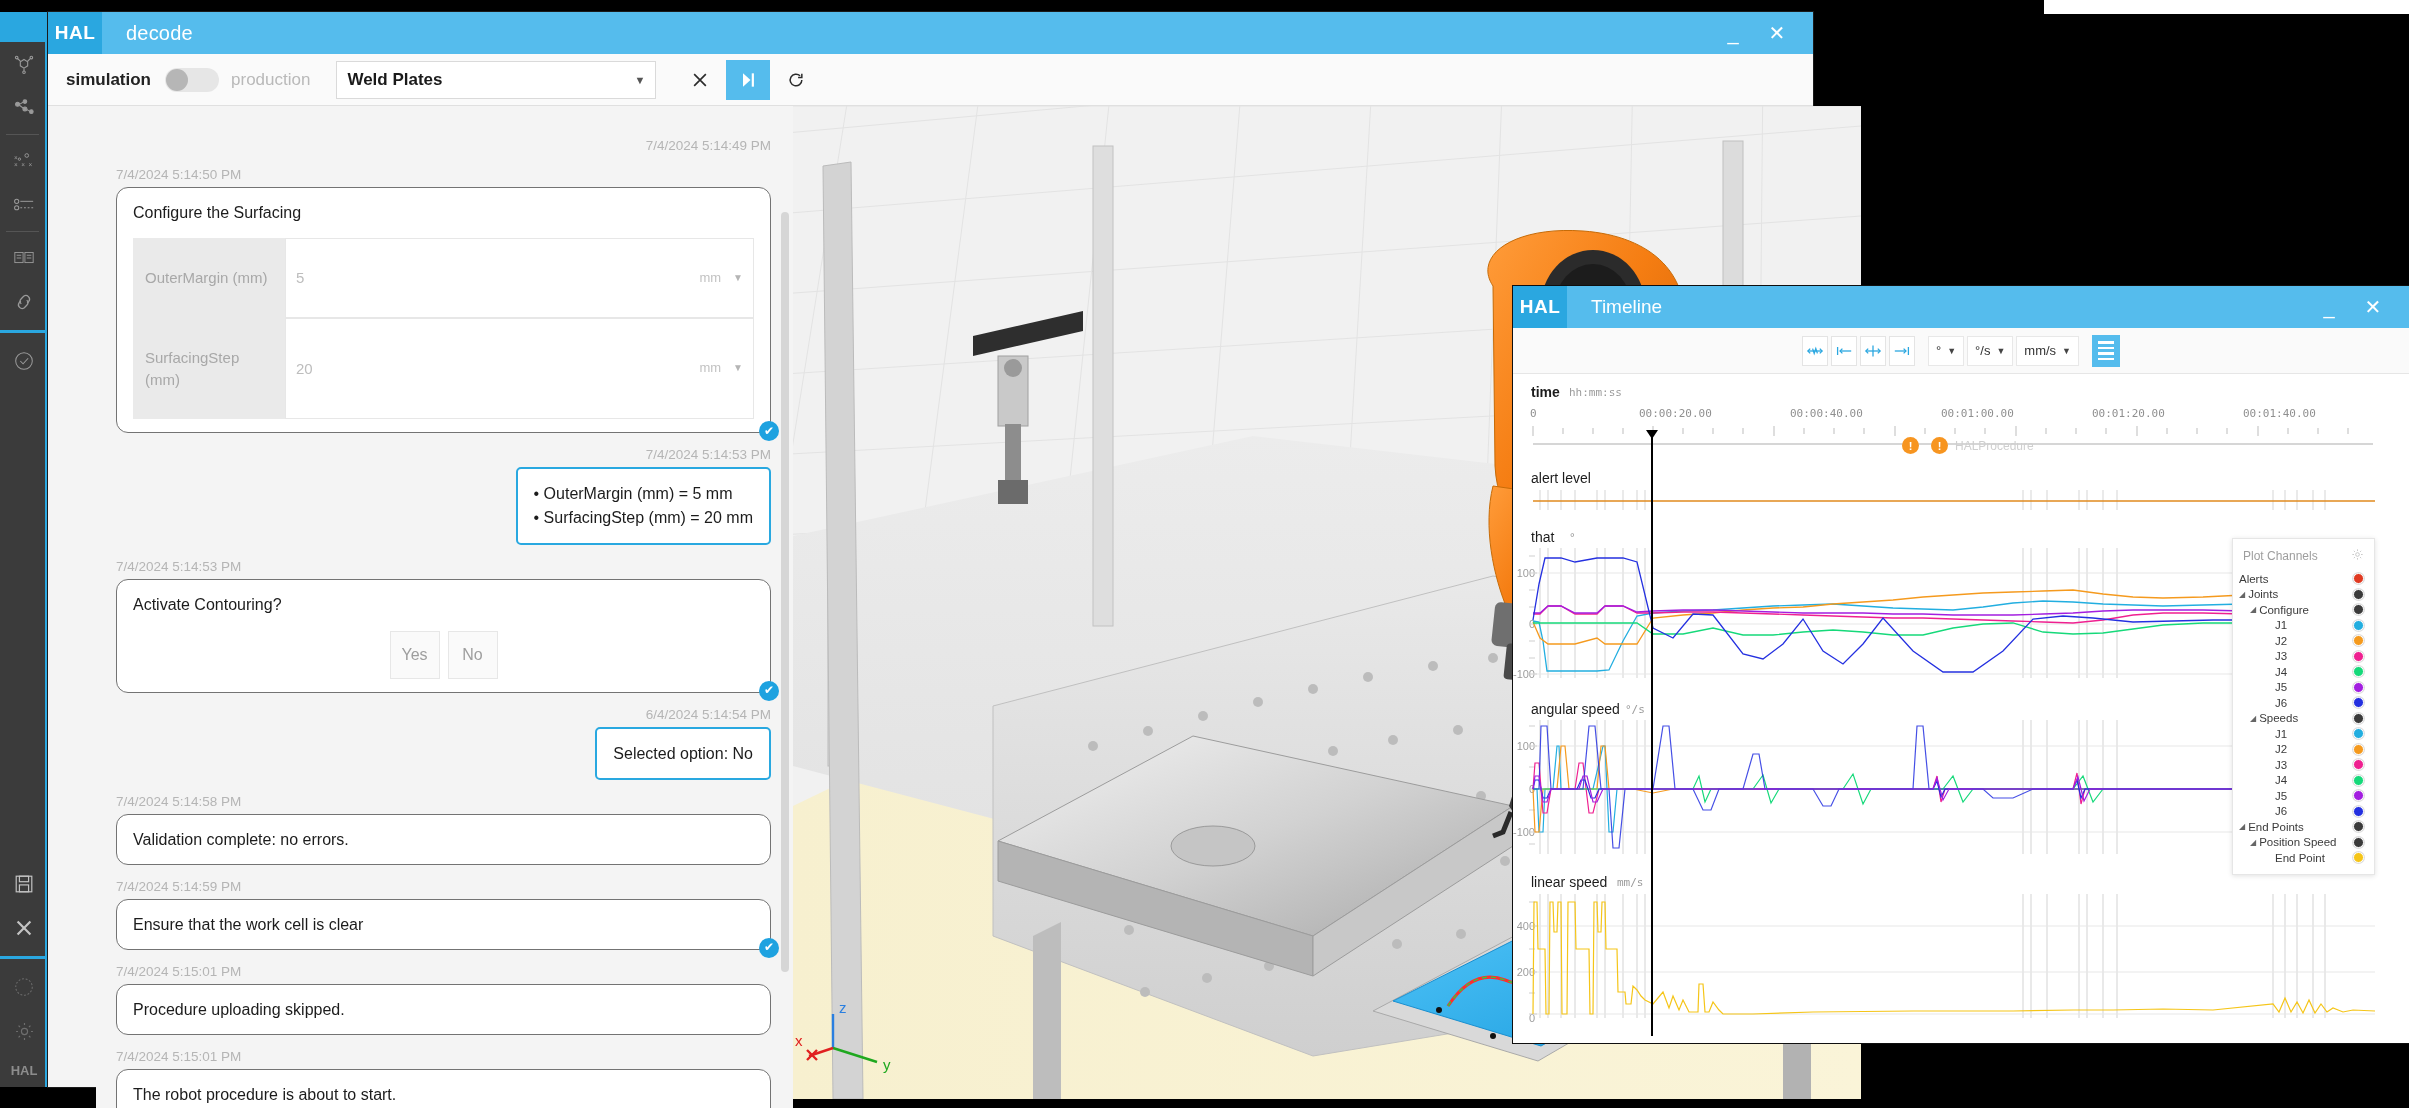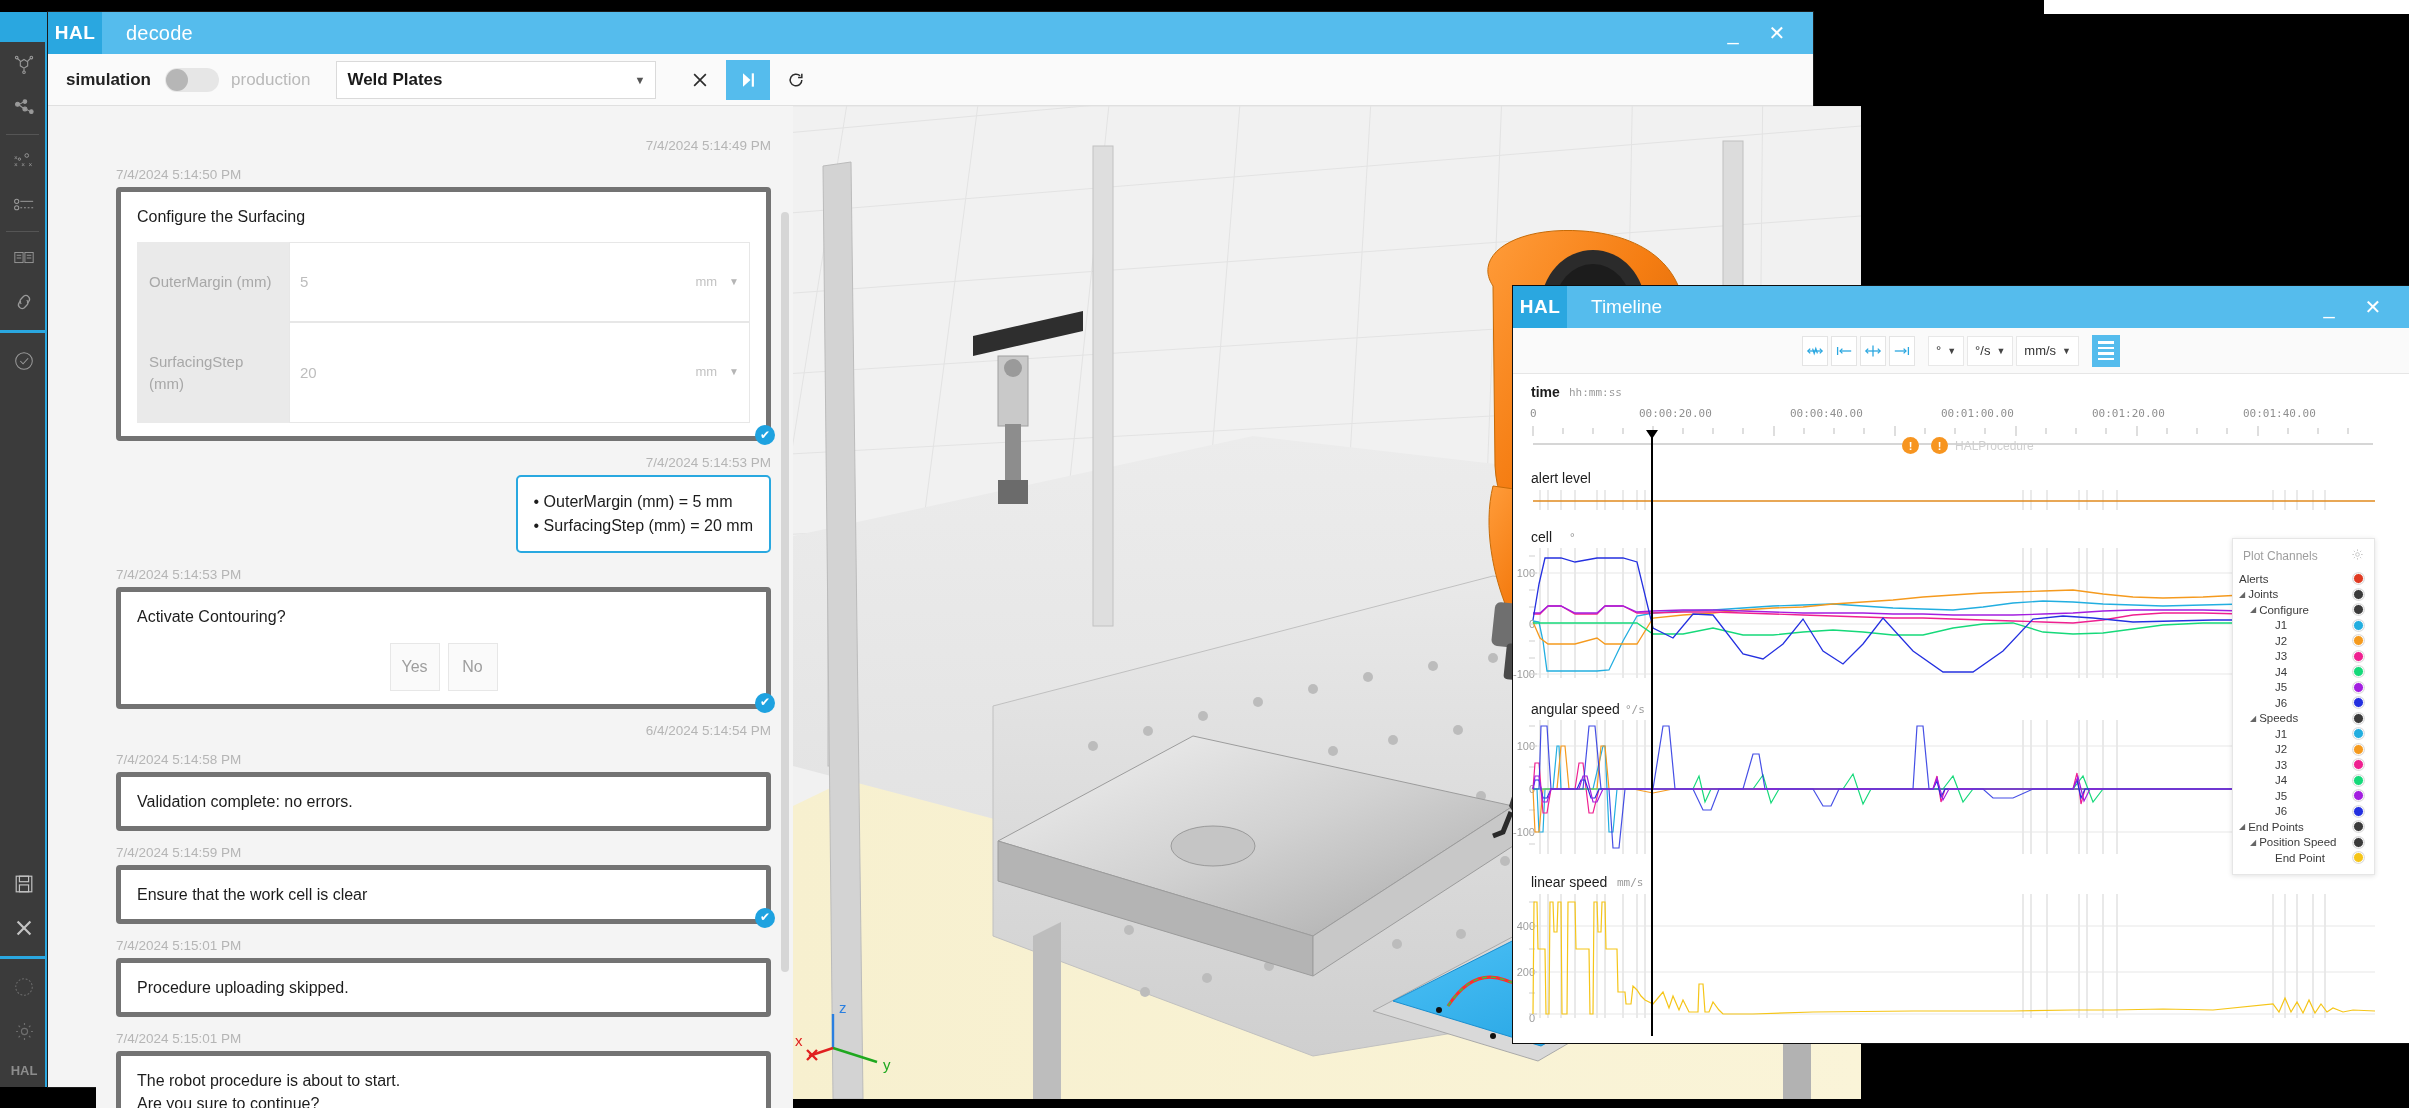"Configure the Surfacing" .bubble { border: 5px solid #737373 -> 1px solid #737373; border-radius: 4px -> 12px }
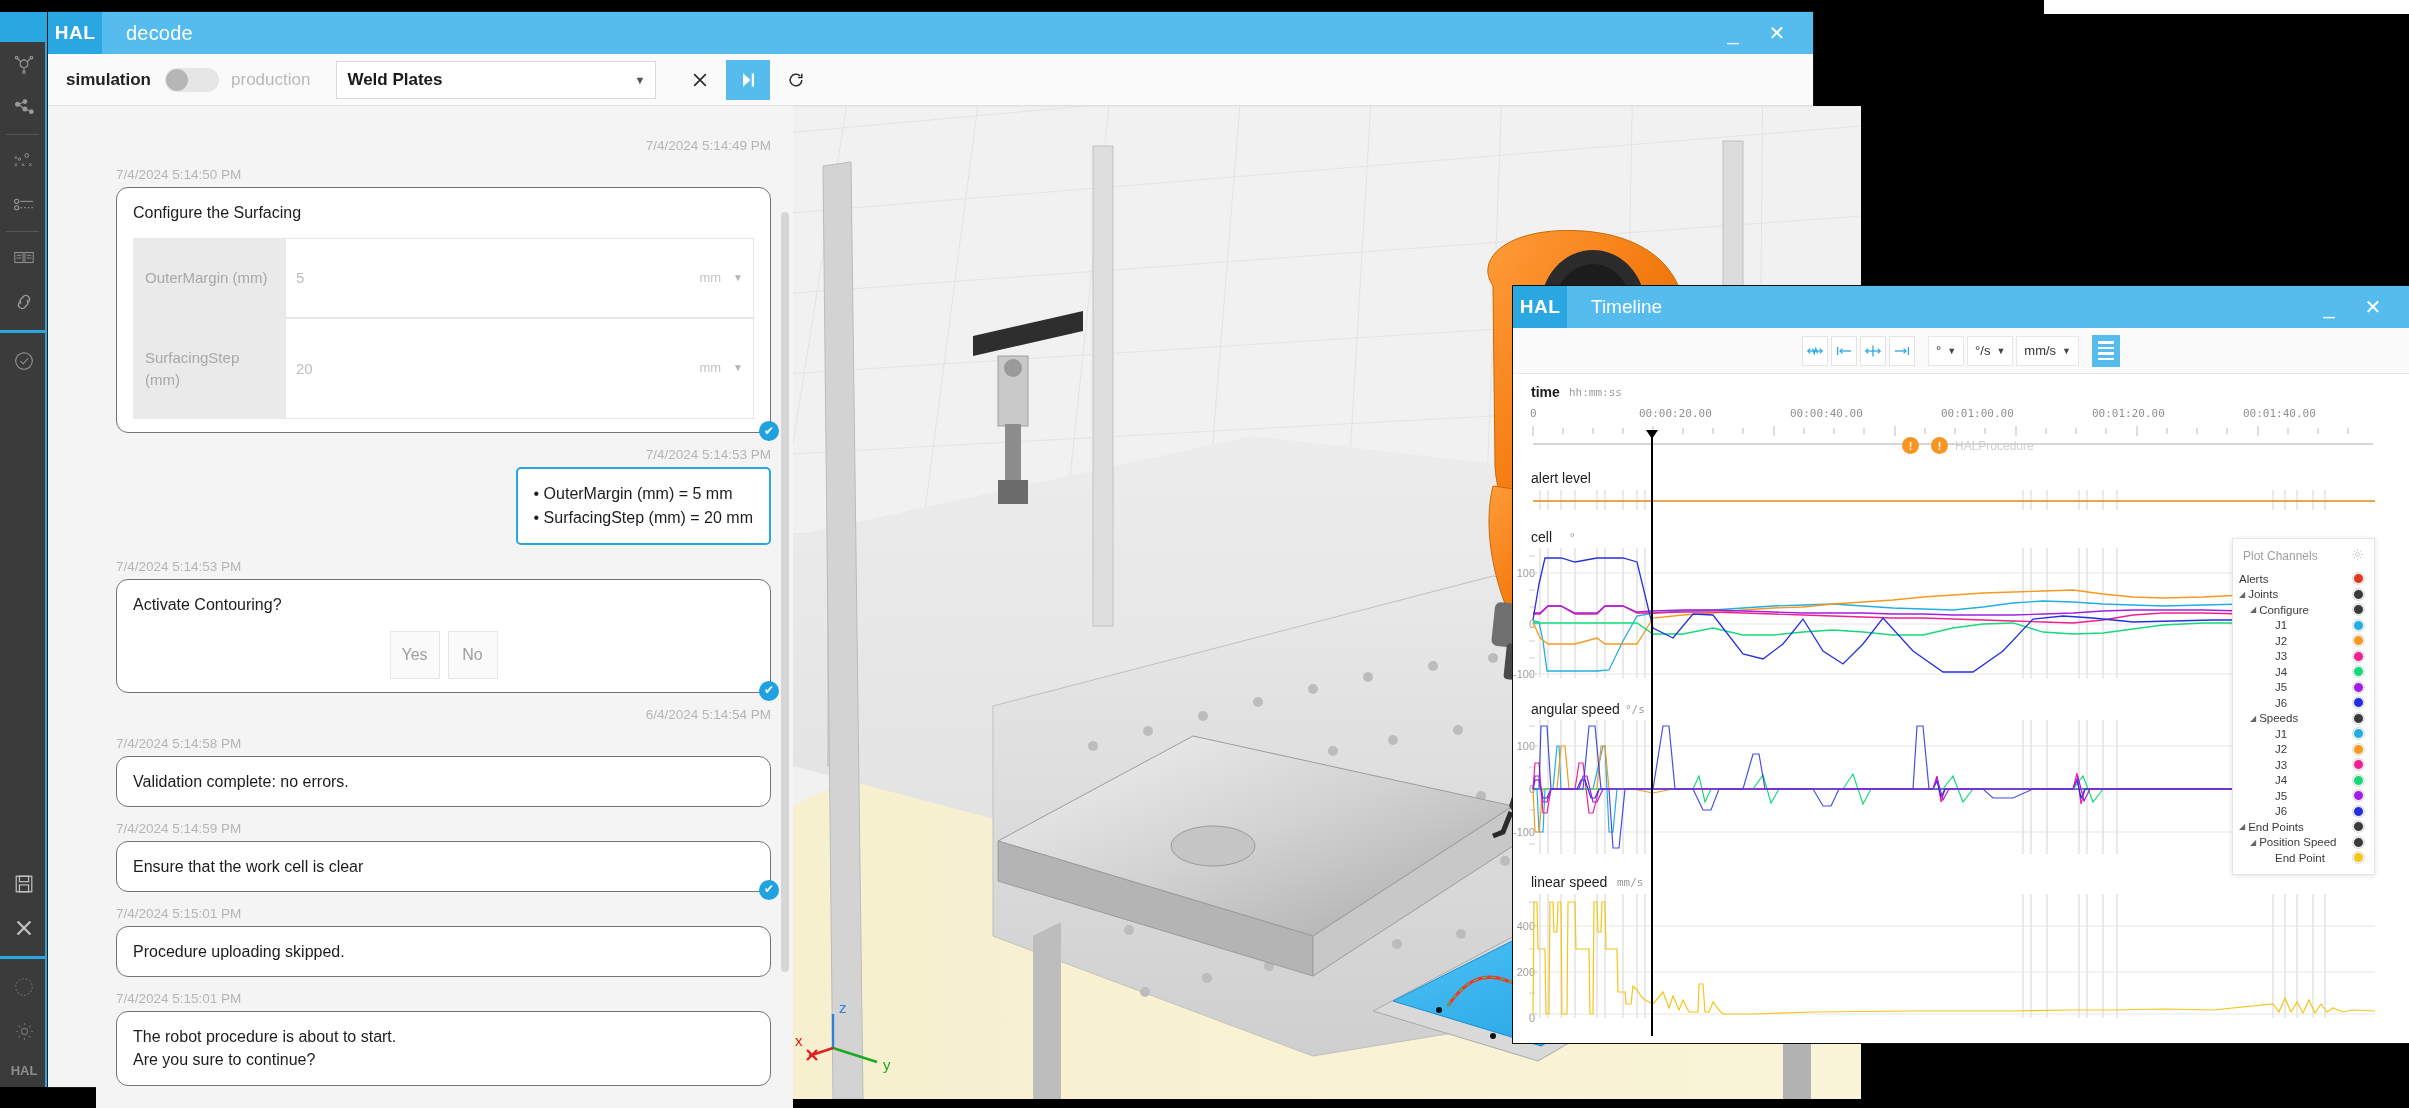"cell" div.tl-plot-label { text: cell -> that }
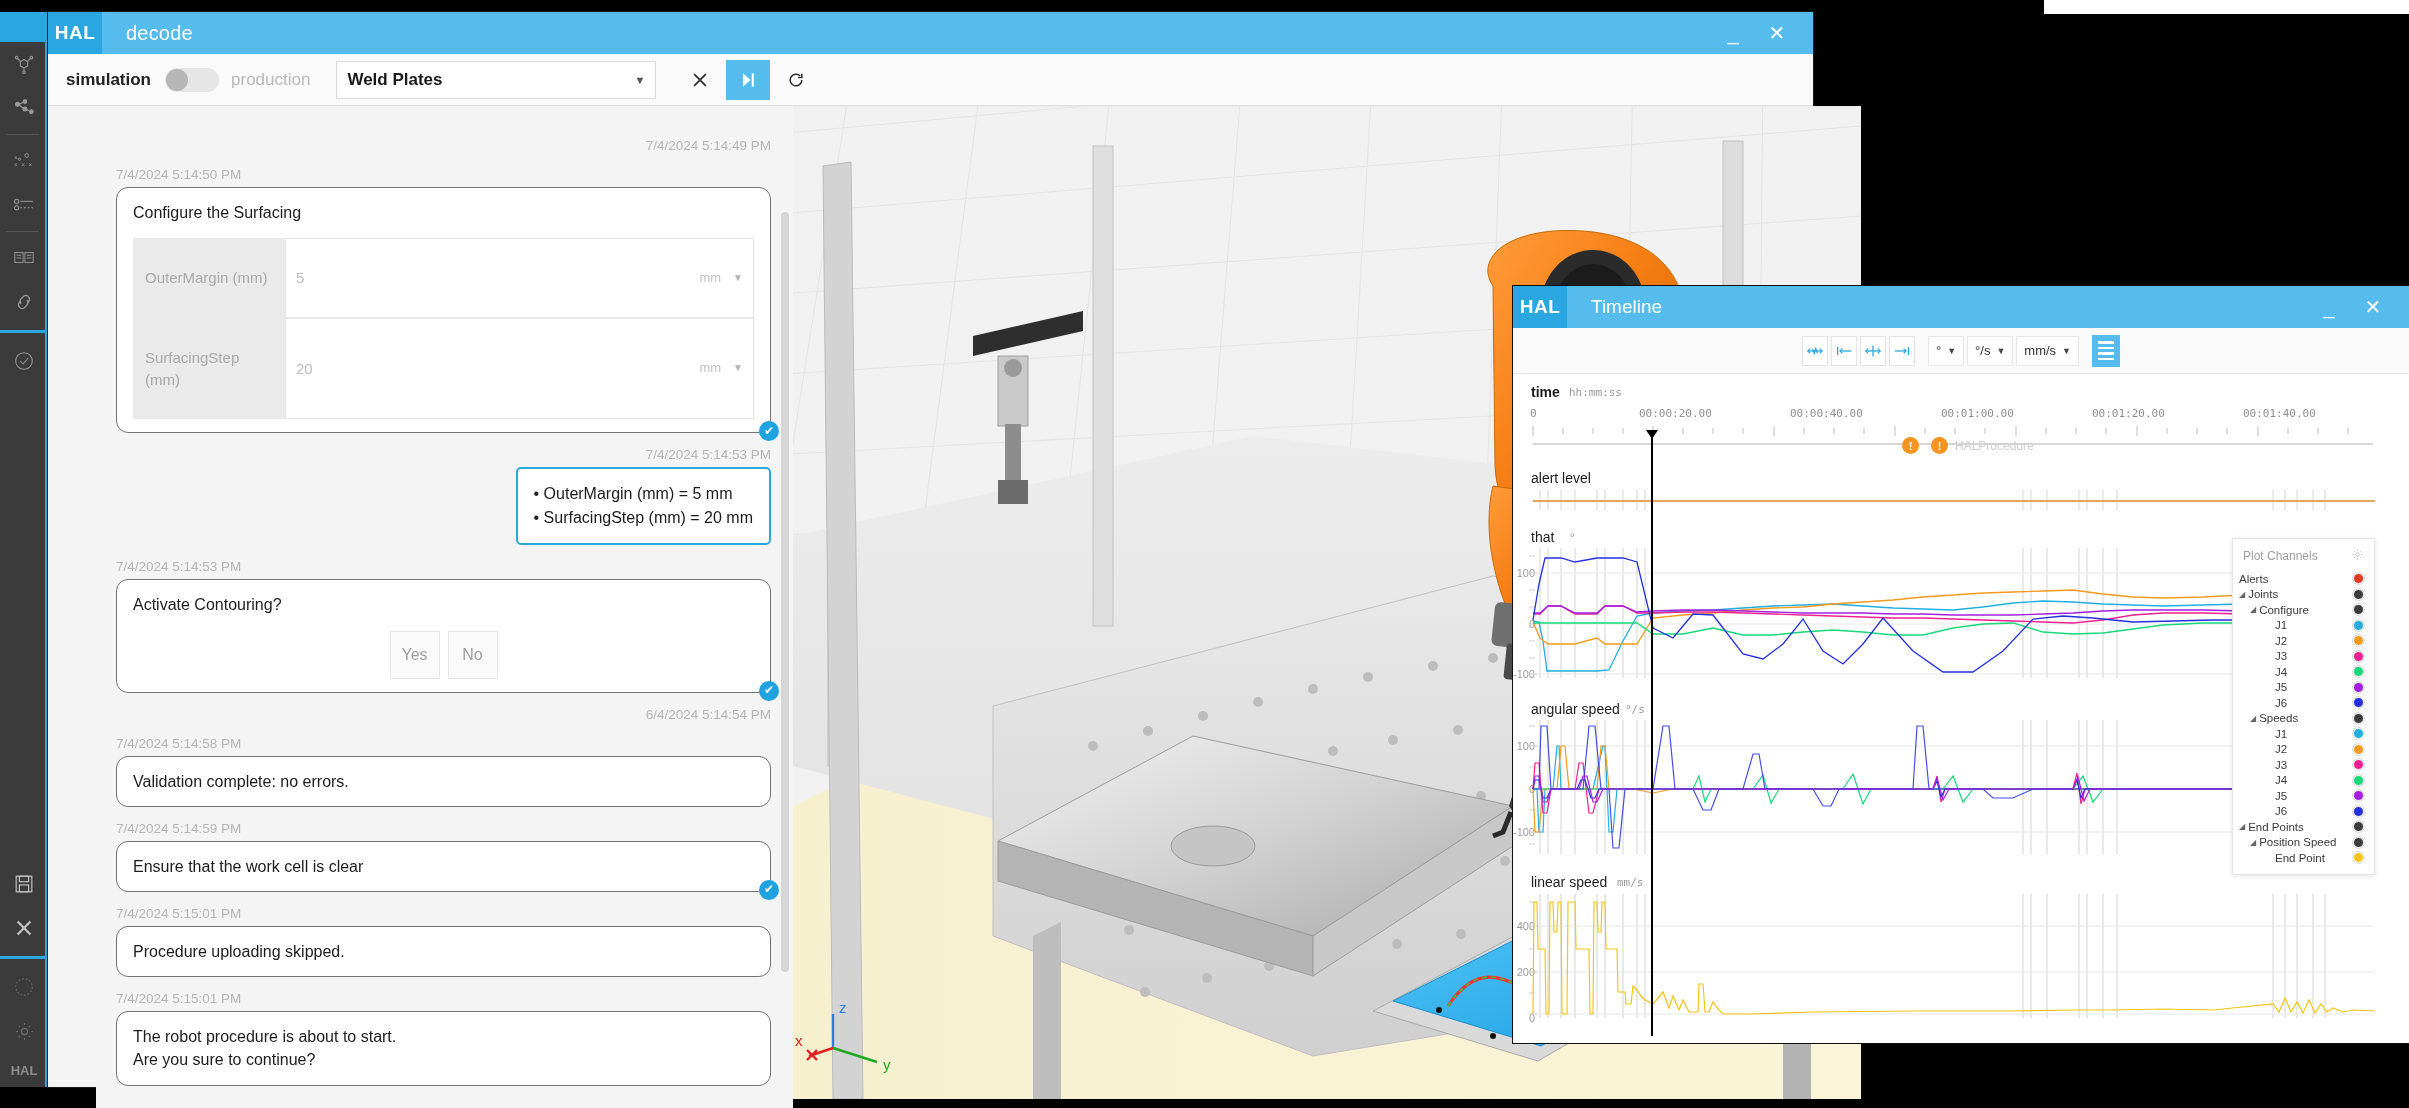"Selected option: No" div.row-right { html: none -> <div> <div>Selected option: No</div> </div> }
